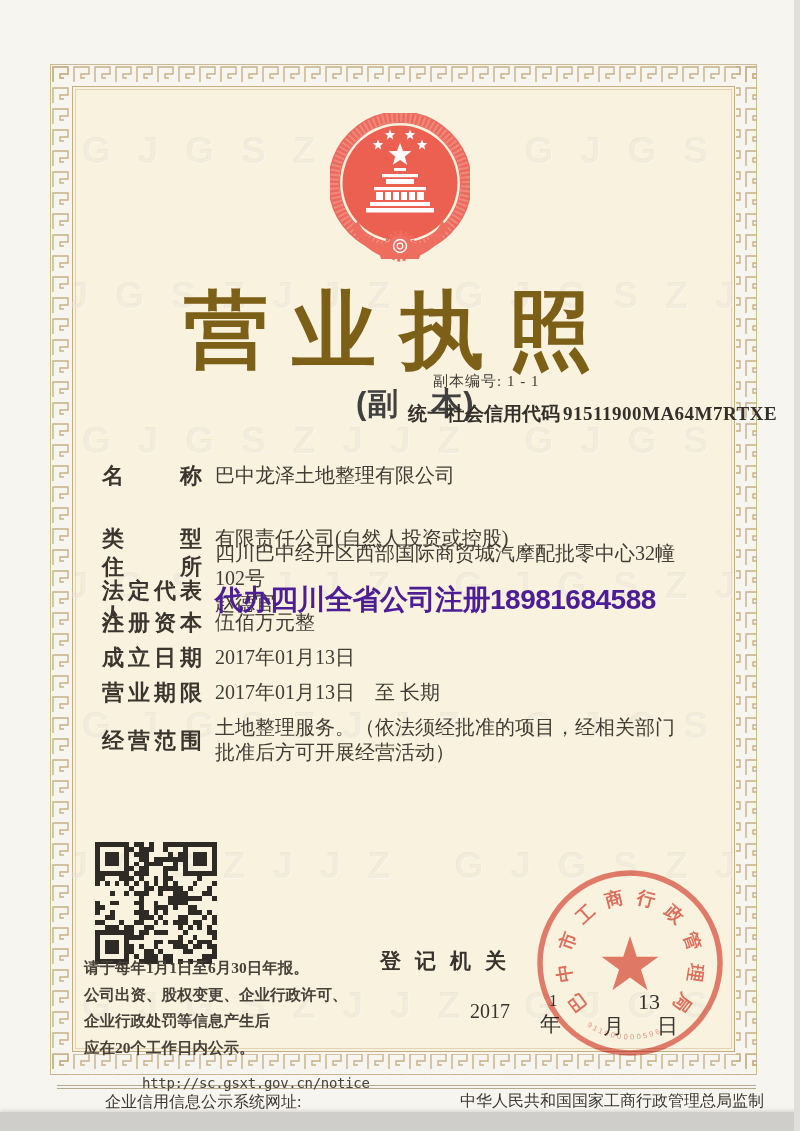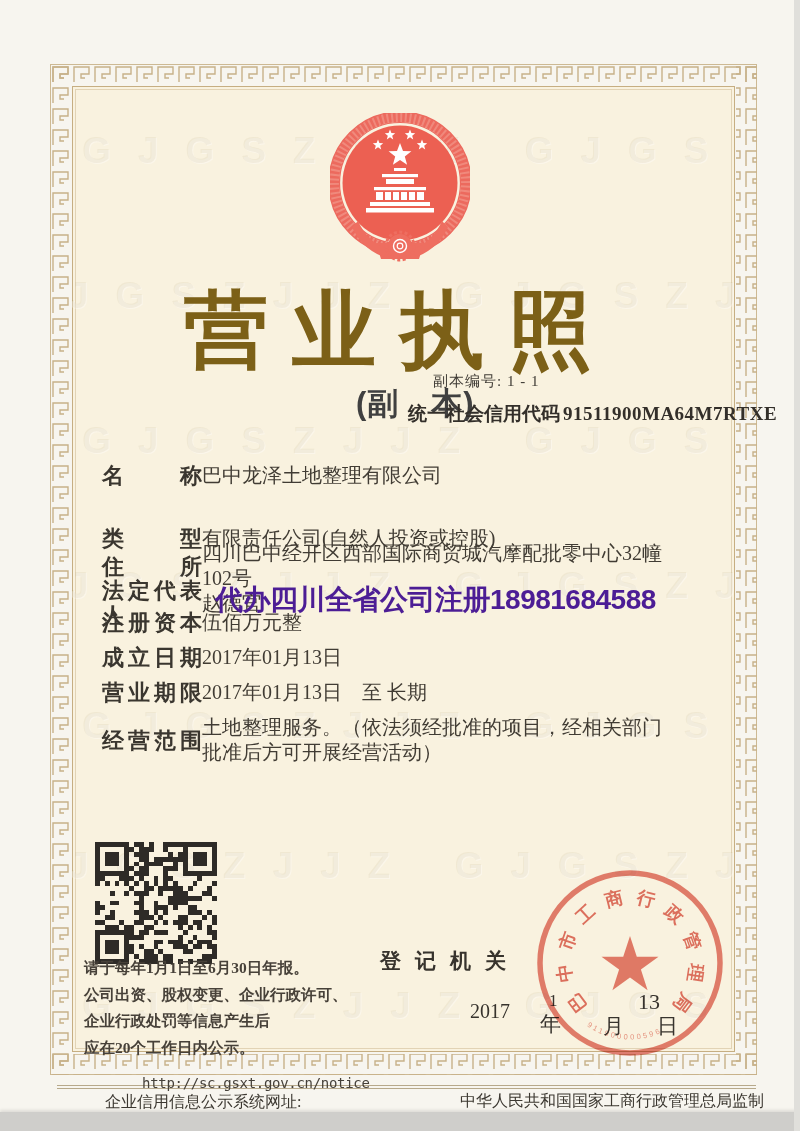"巴中龙泽土地整理有限公司" .field-value { margin-left: none -> 13px }
